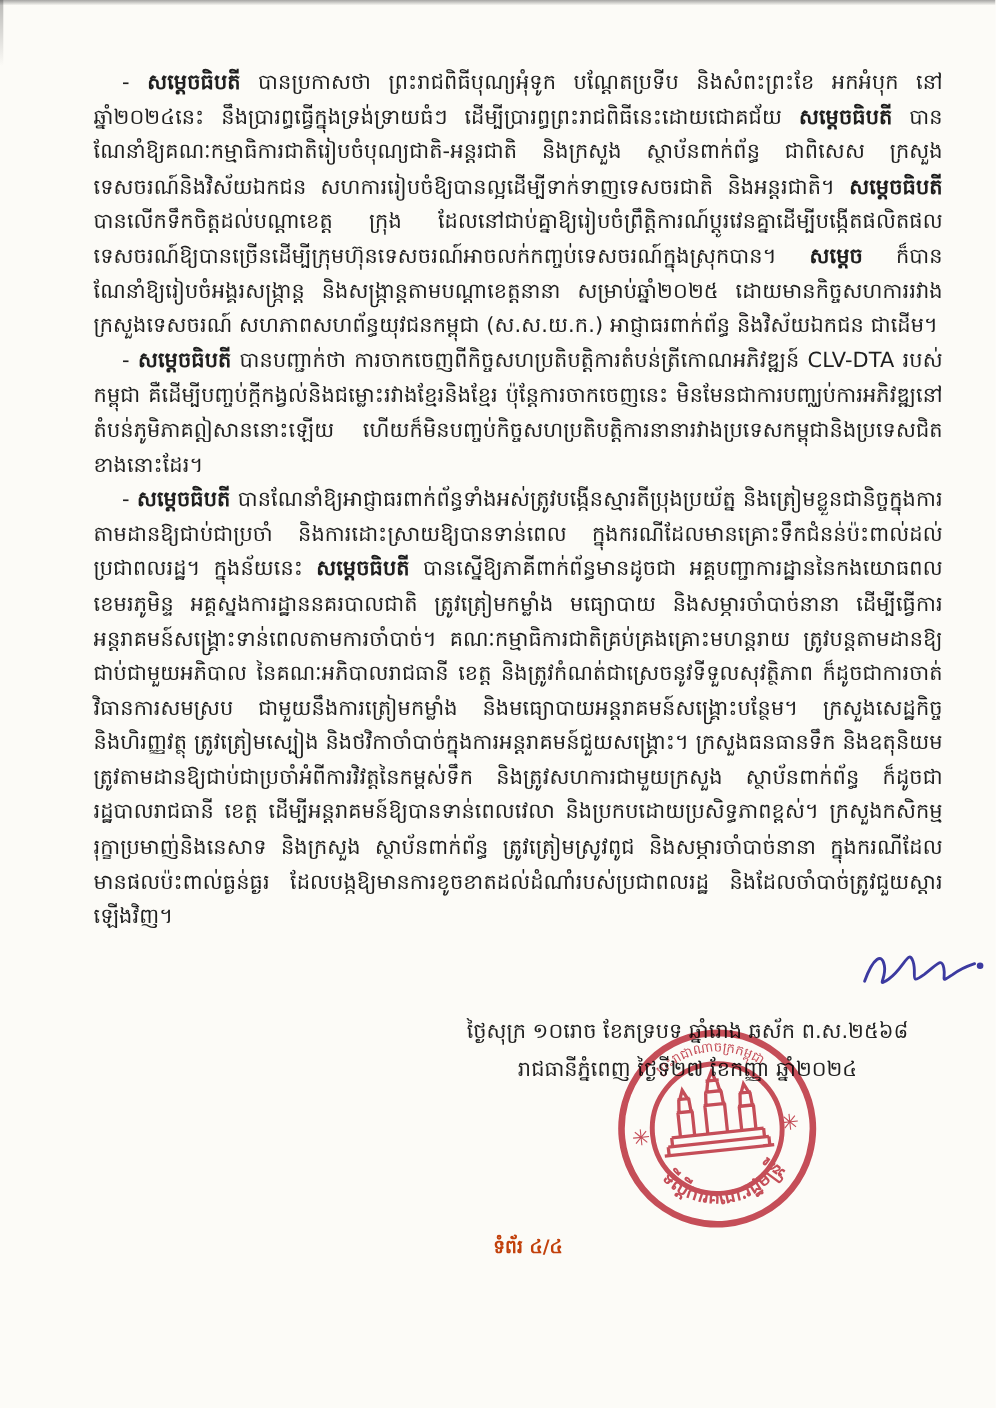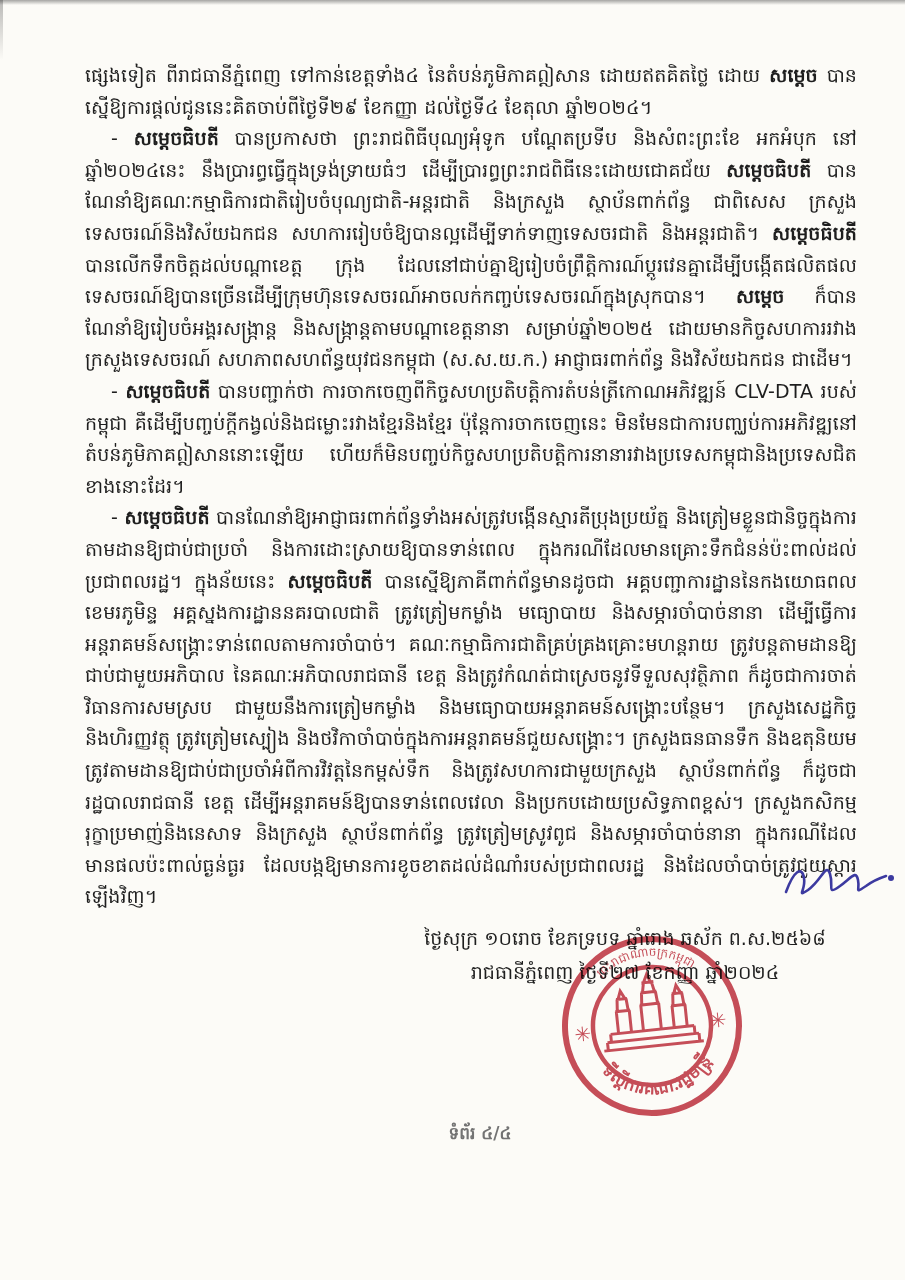"ផ្សេងទៀត ពីរាជធានីភ្នំពេញ" p.para { html: <p><span>ផ្សេងទៀត ពីរាជធានីភ្នំពេញ ទៅកាន់ខេត្តទាំង៤ នៃតំបន់ភូមិភាគឦសាន ដោយឥតគិតថ្លៃ ដោយ </span><span>សម្តេច</span><span> បានស្នើឱ្យការផ្តល់ជូននេះគិតចាប់ពីថ្ងៃទី២៩ ខែកញ្ញា ដល់ថ្ងៃទី៤ ខែតុលា ឆ្នាំ២០២៤។</span></p> -> none }
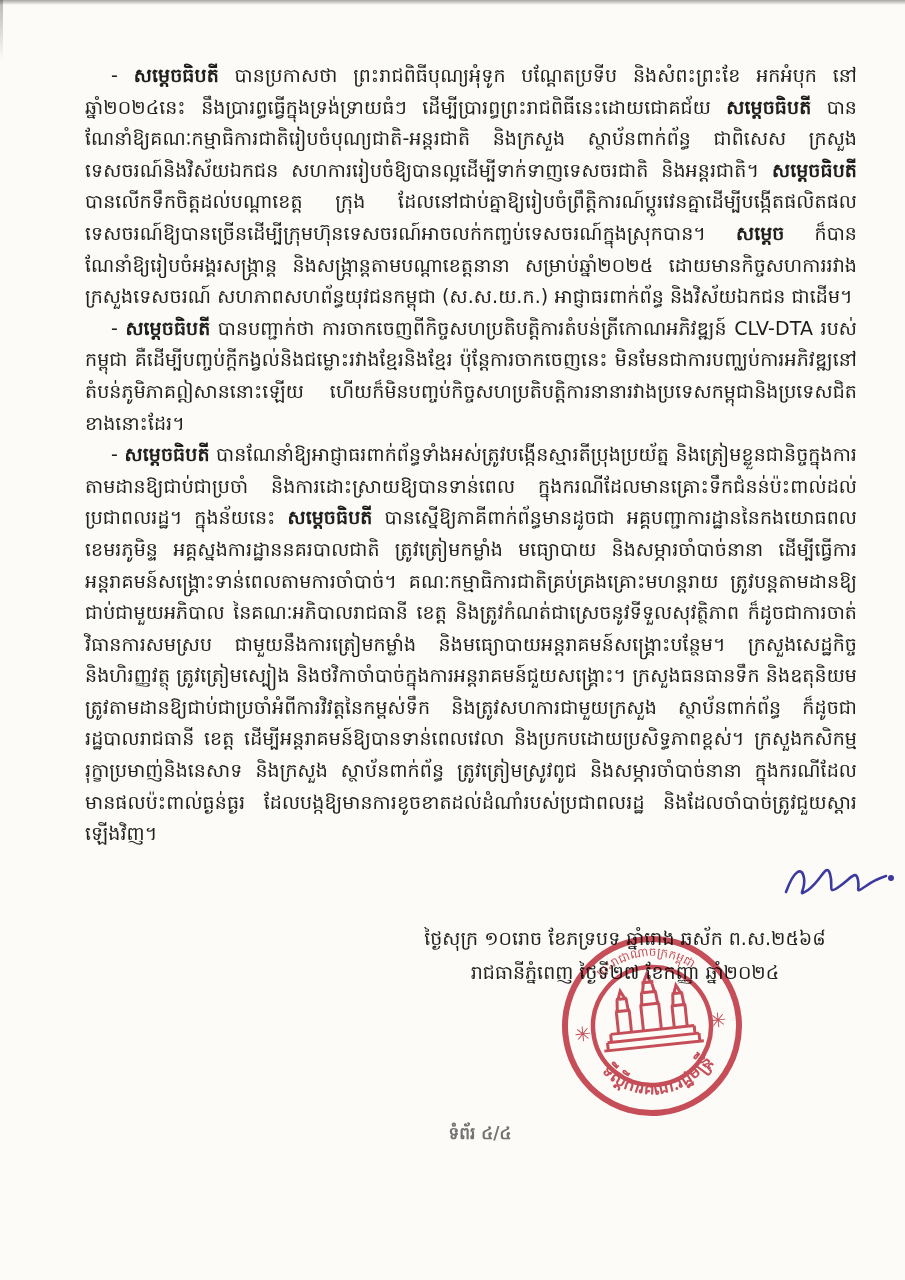"ទំព័រ ៤/៤" .footer-page { color: #737373 -> #c2410c }
